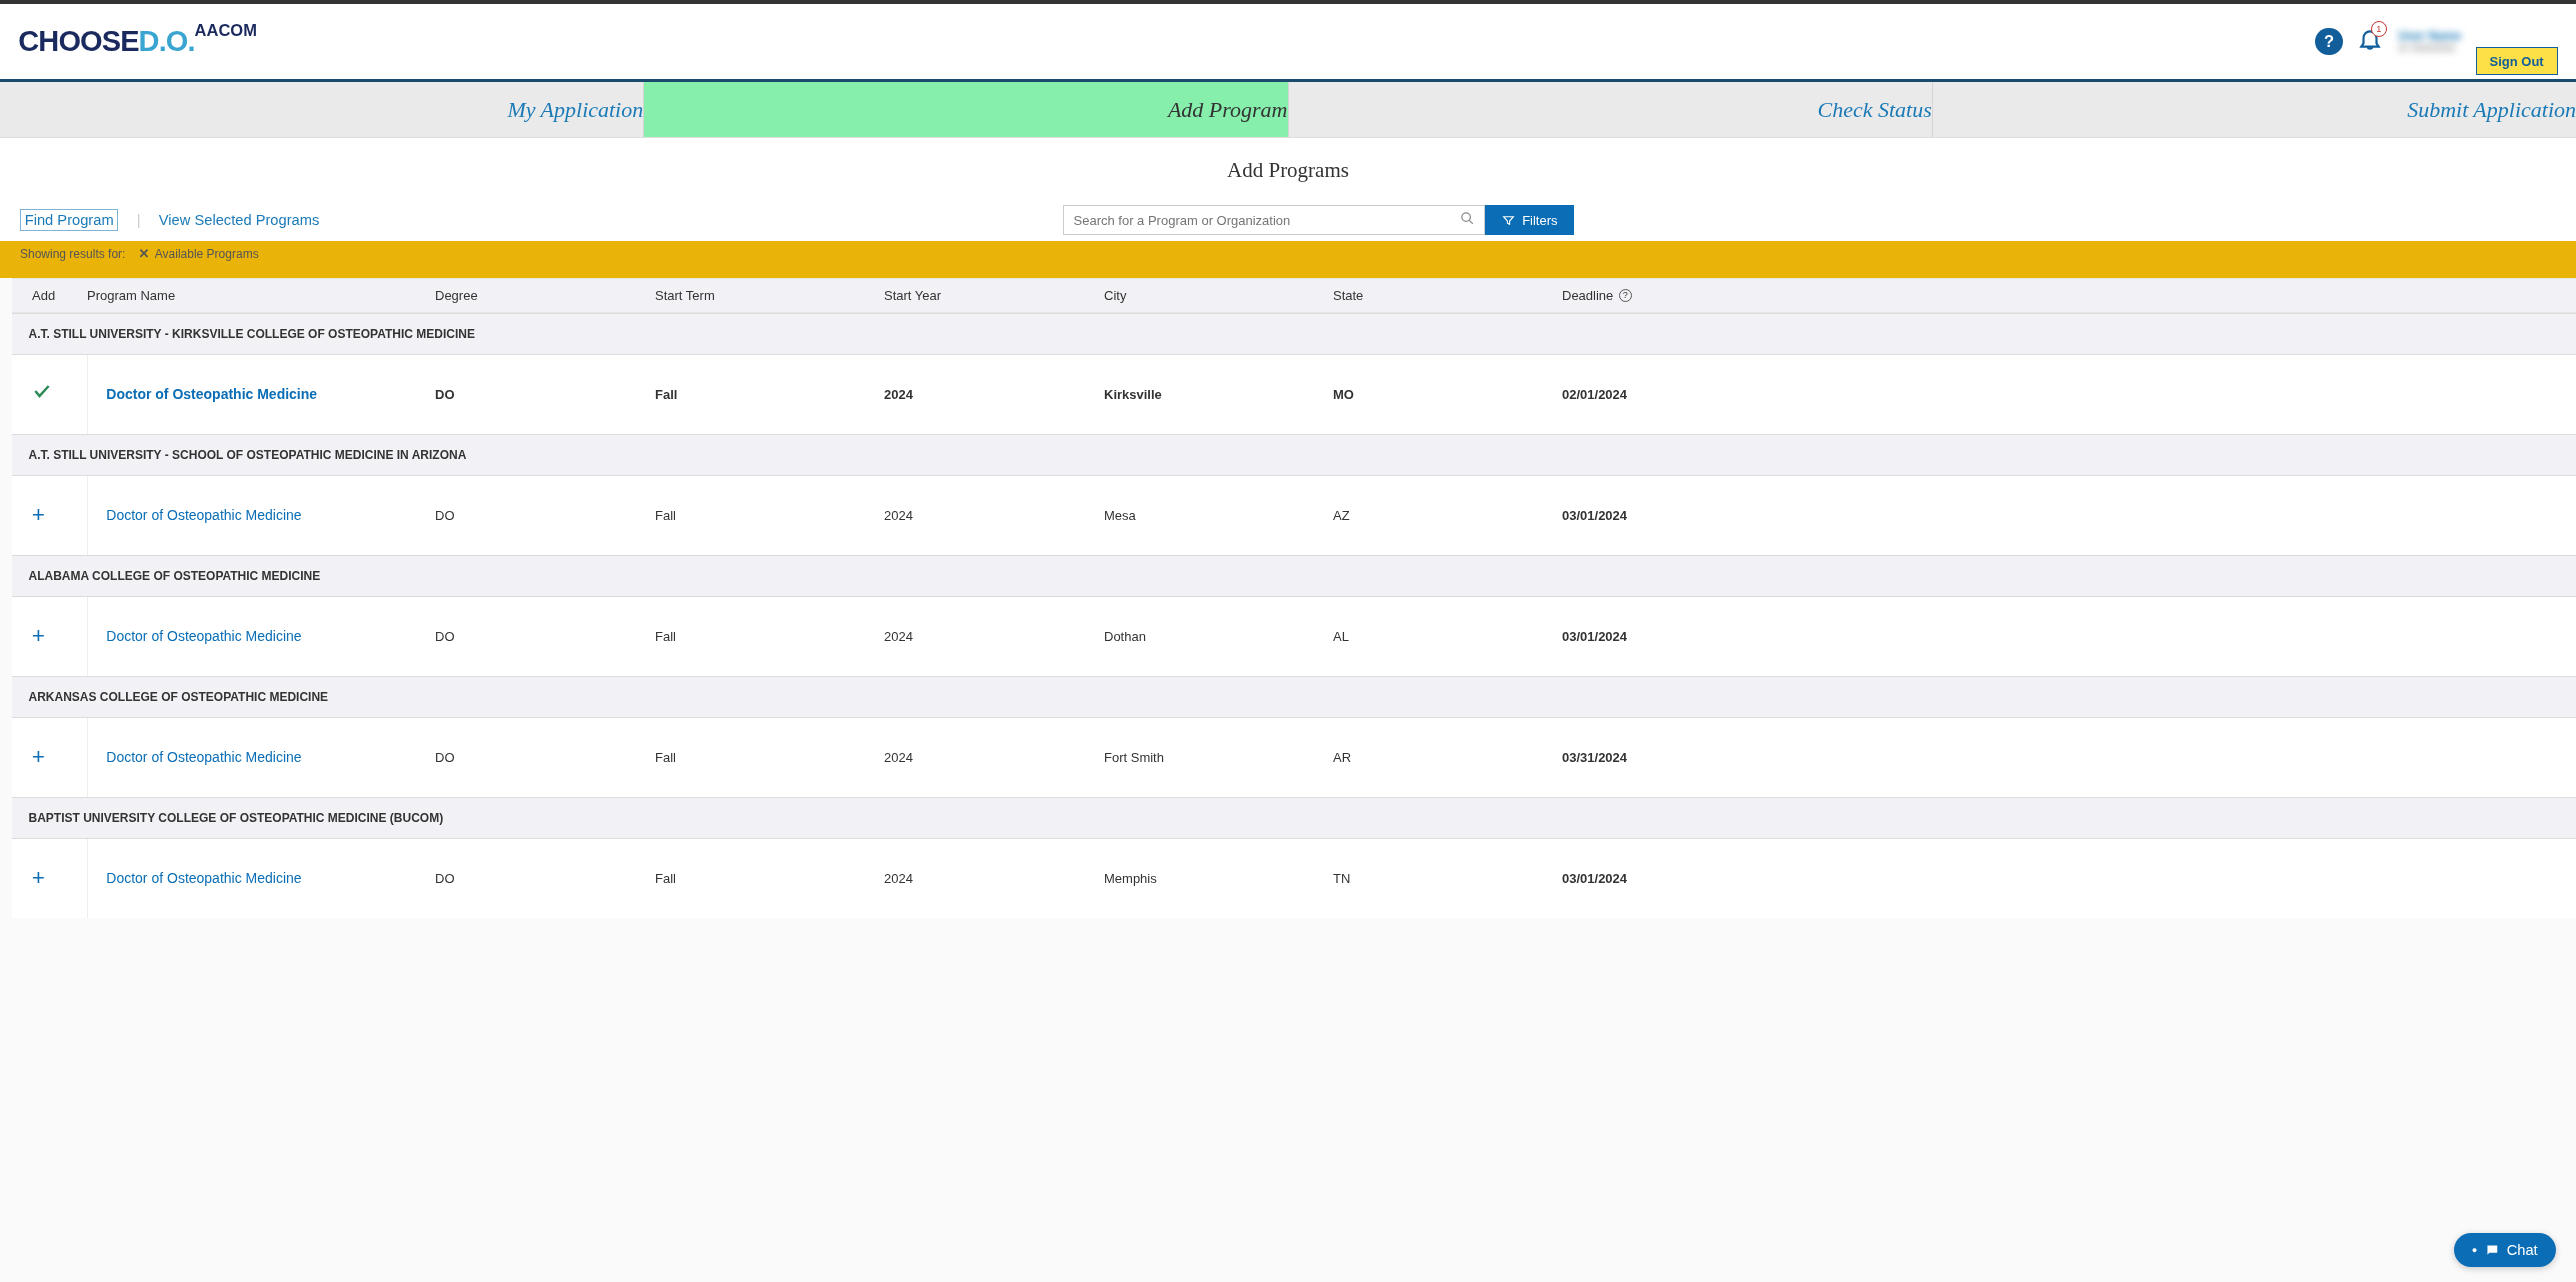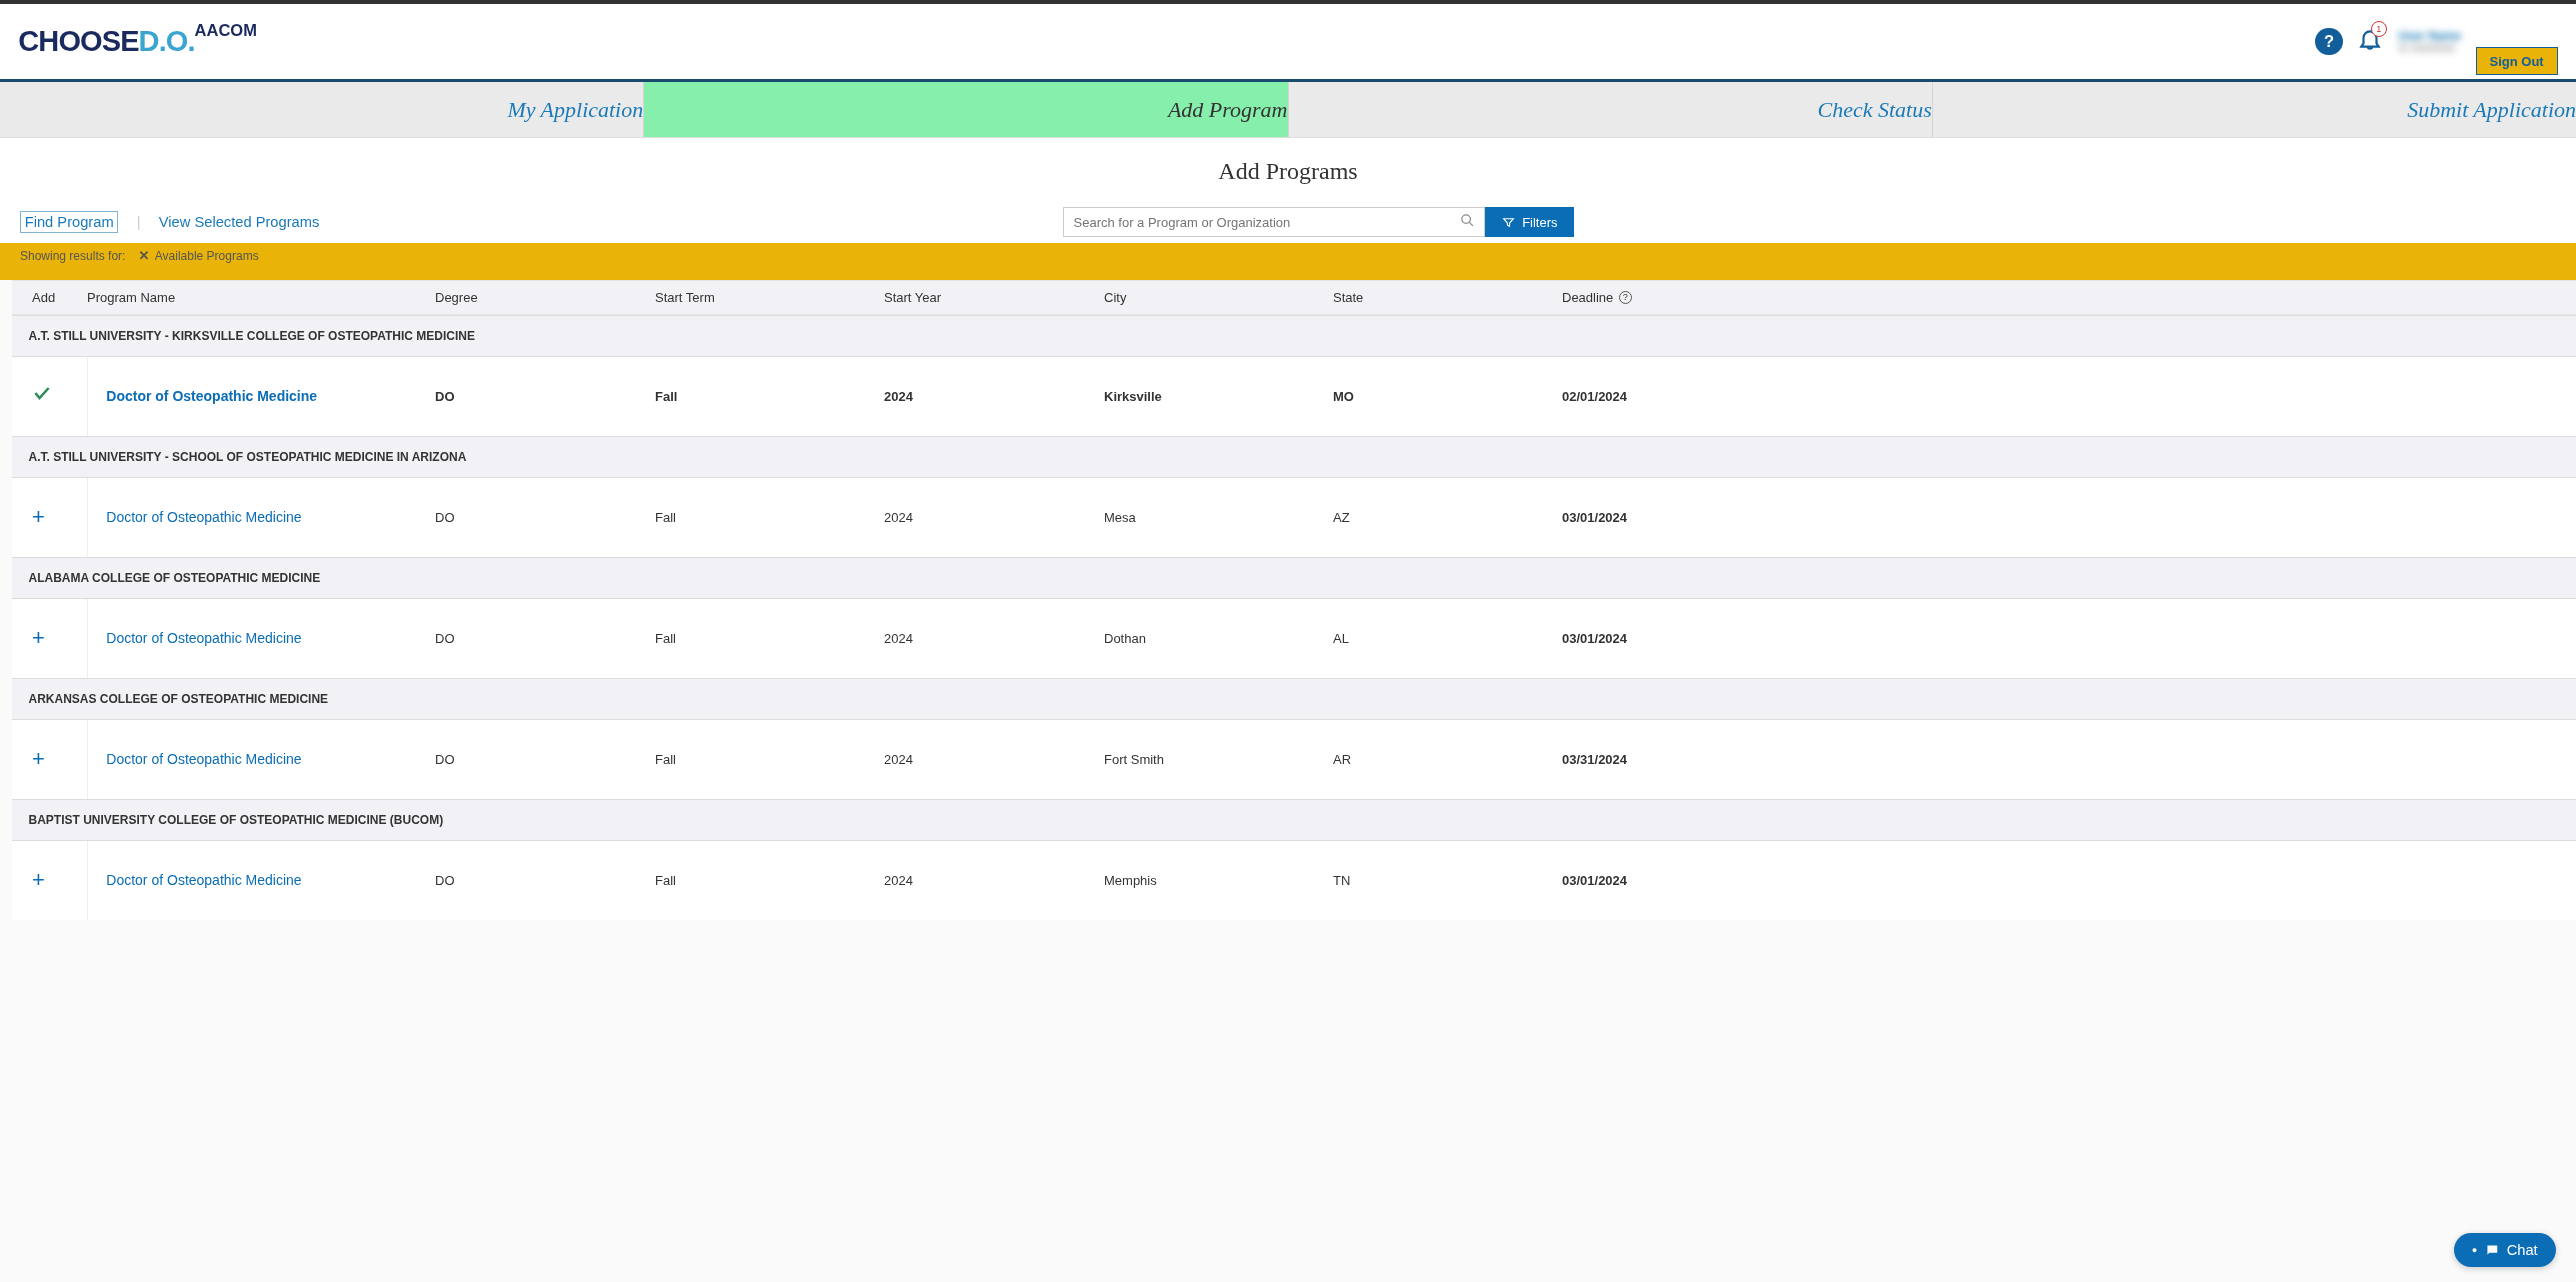"Sign Out" .signout-btn { background: #eab308 -> #fde047 }
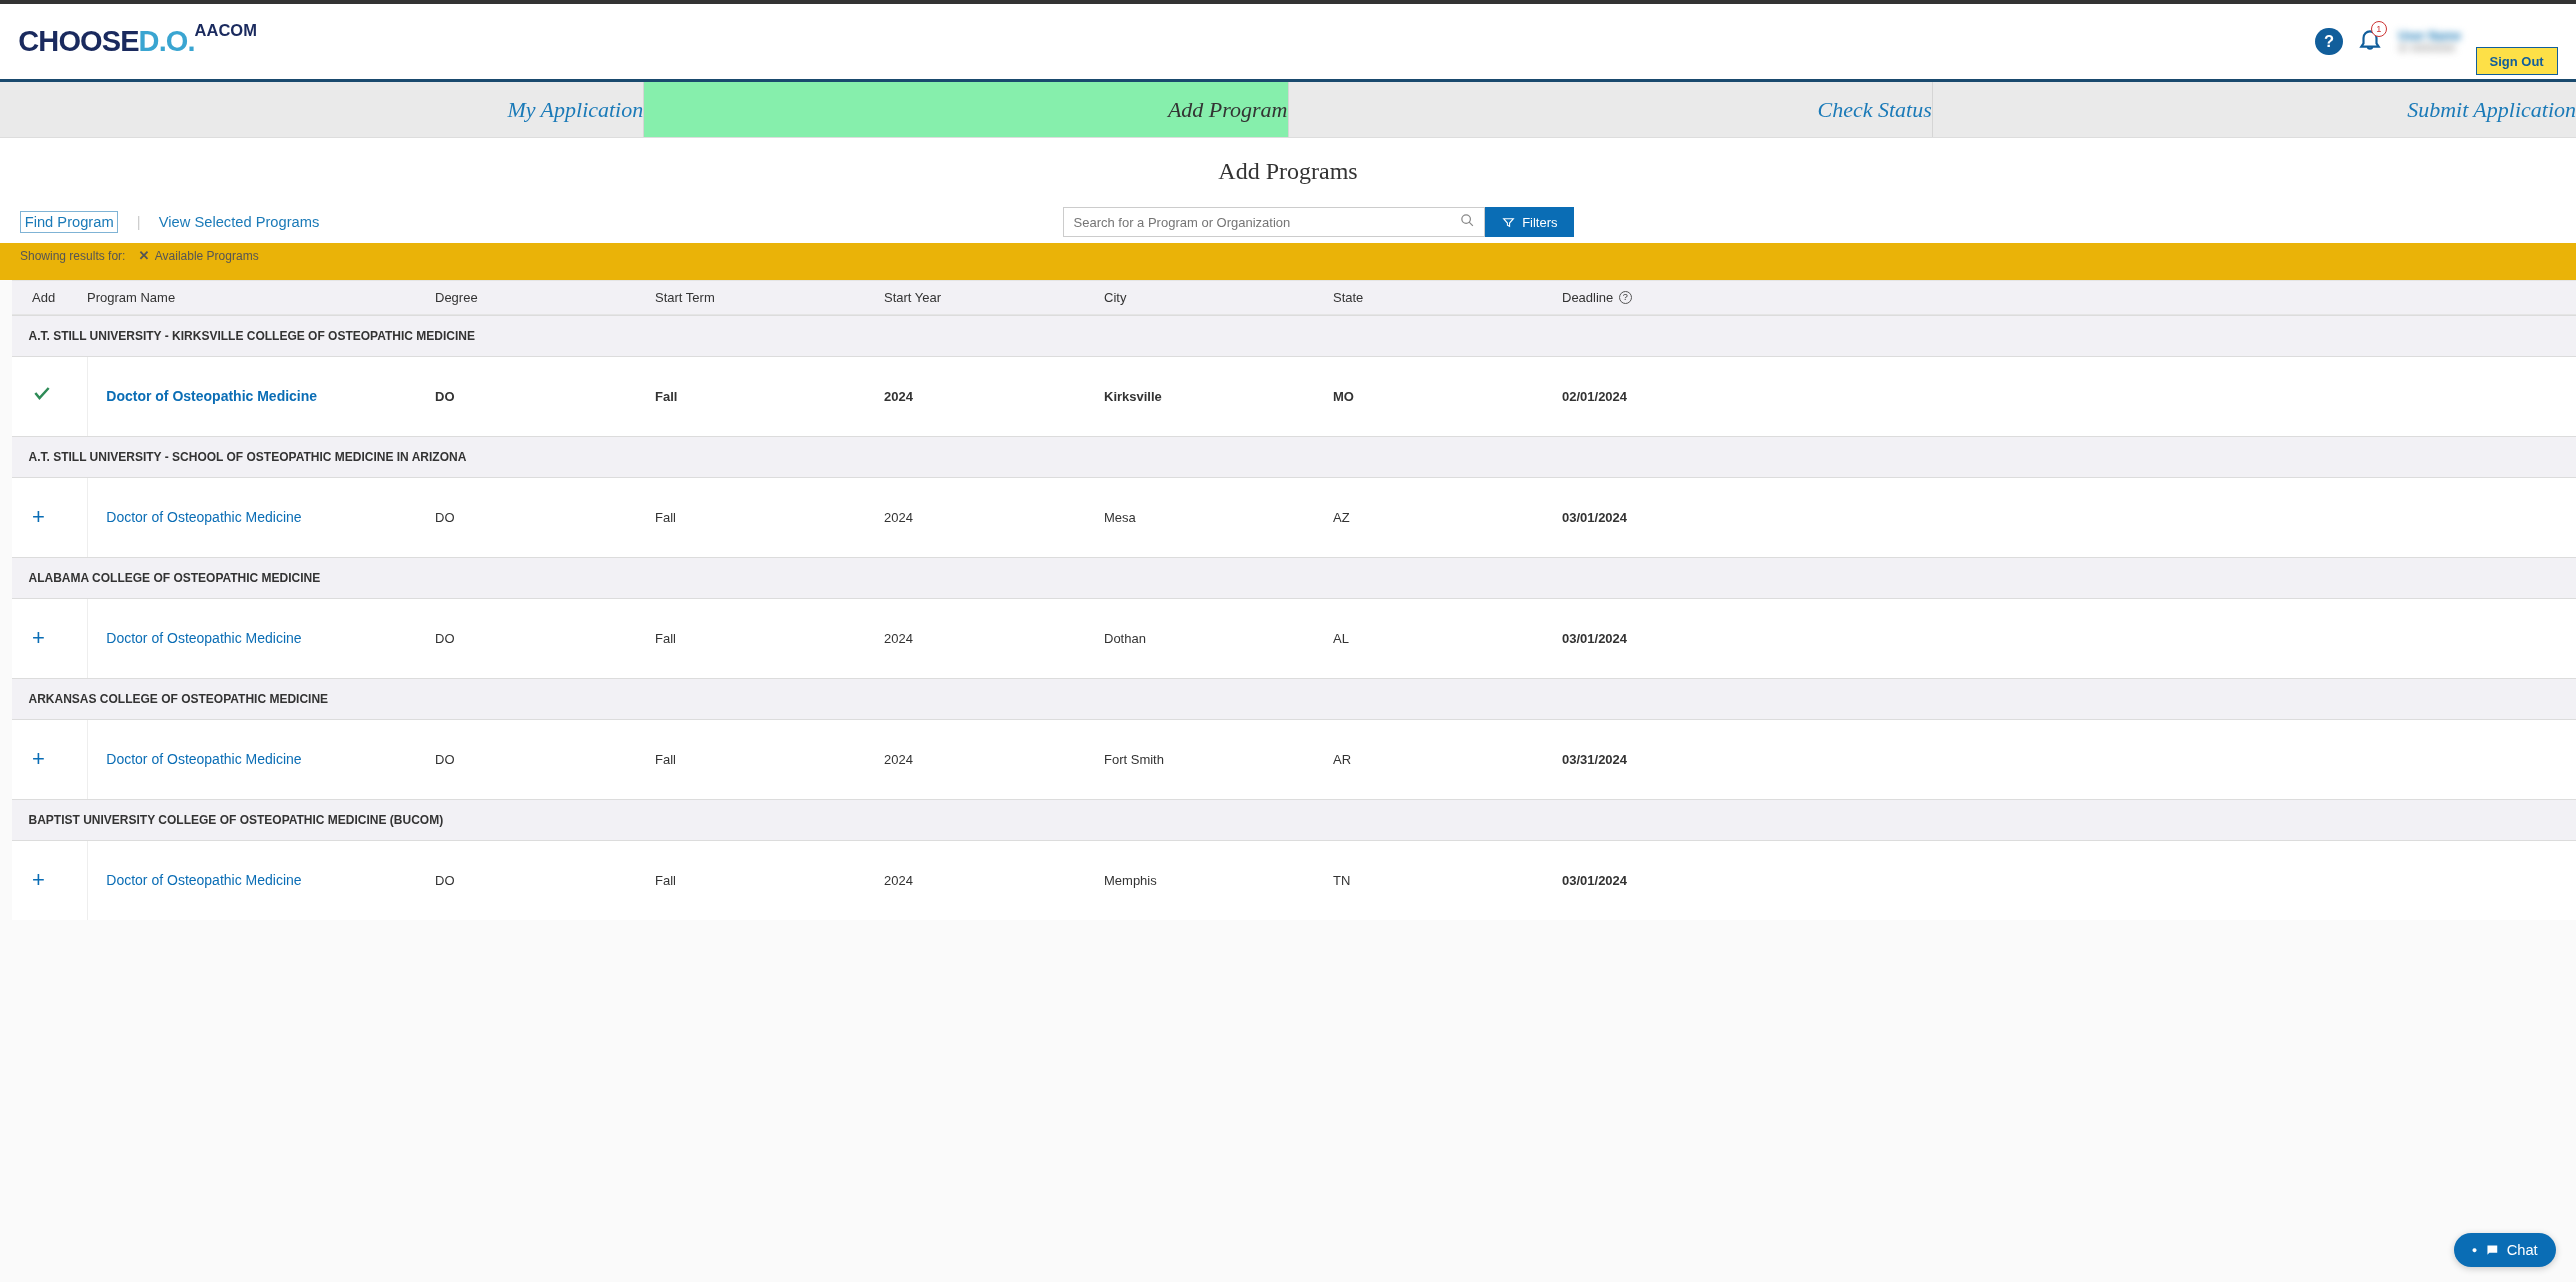"Add Programs" .page-title { font-size: 24px -> 21px }
